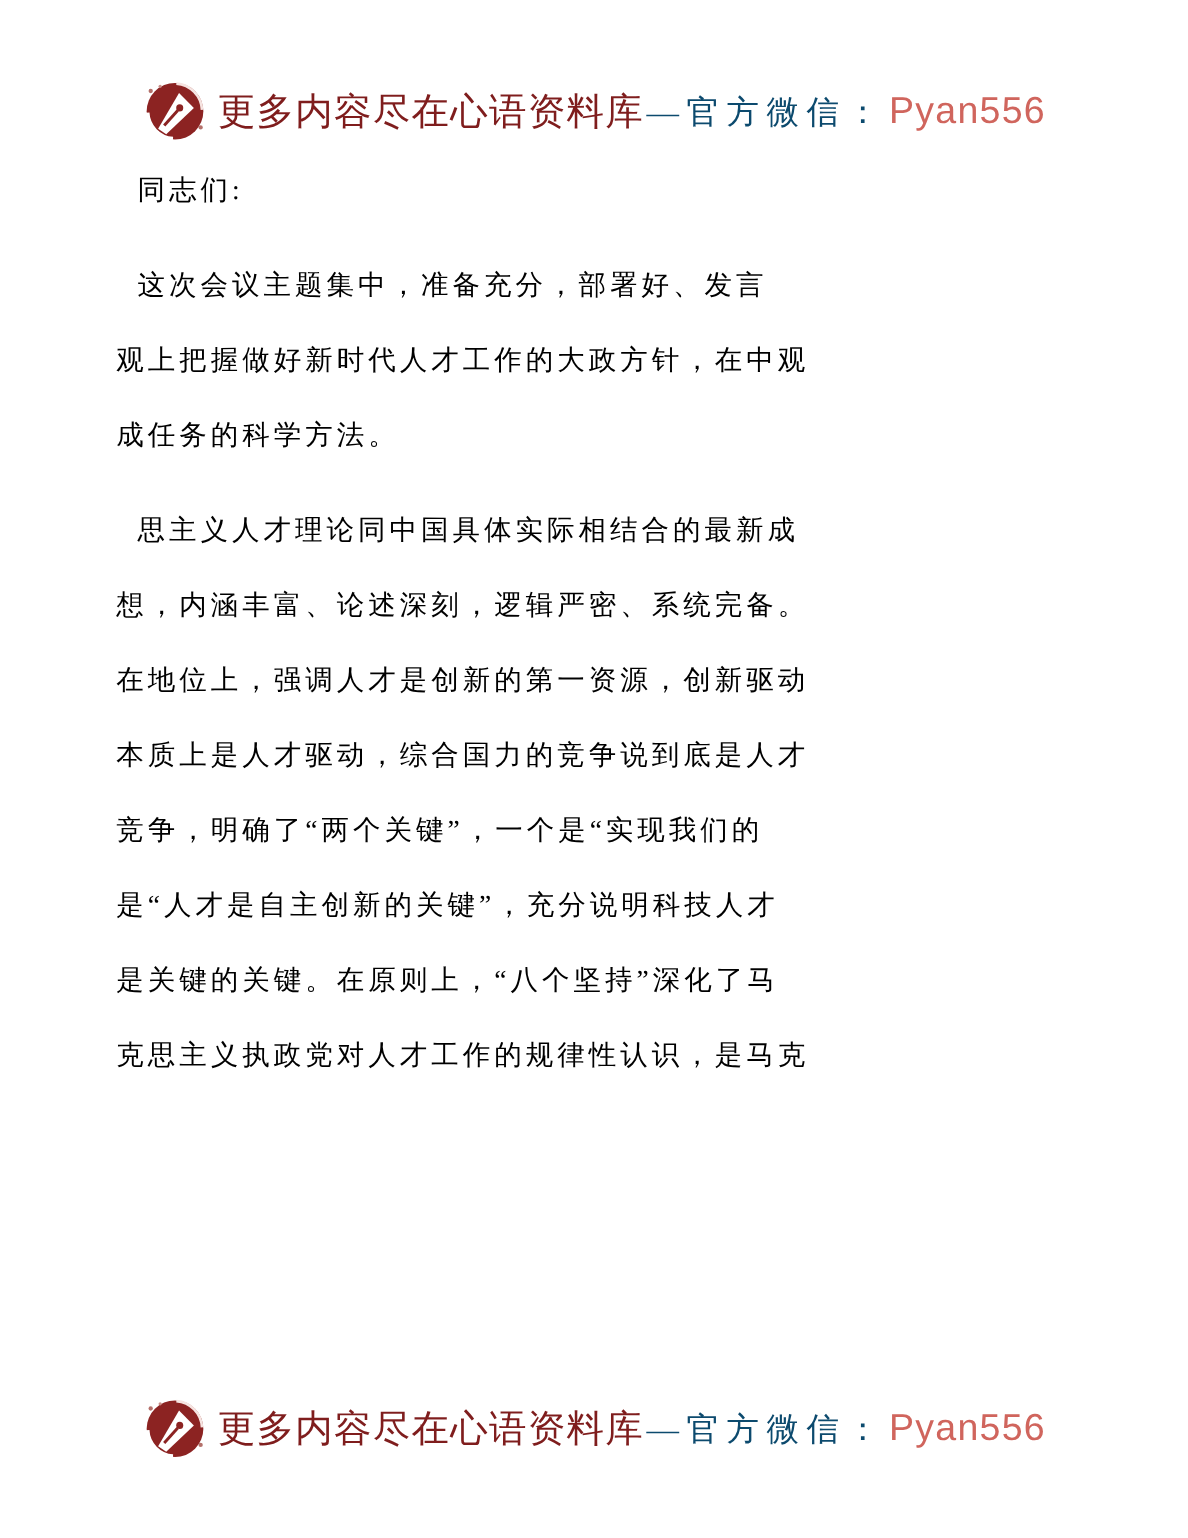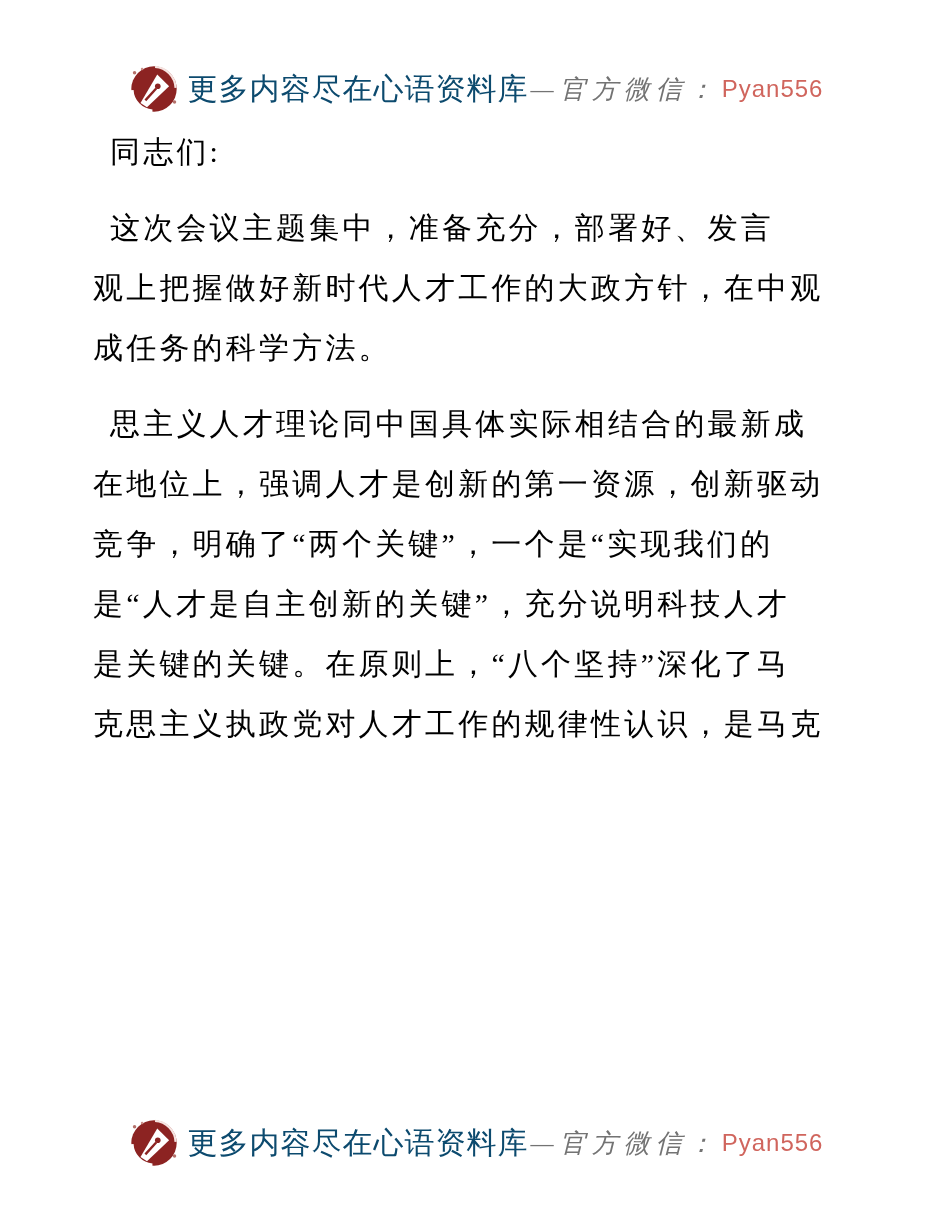"更多内容尽在心语资料库" .wm-brand { color: #0c4a6e -> #7f1d1d }
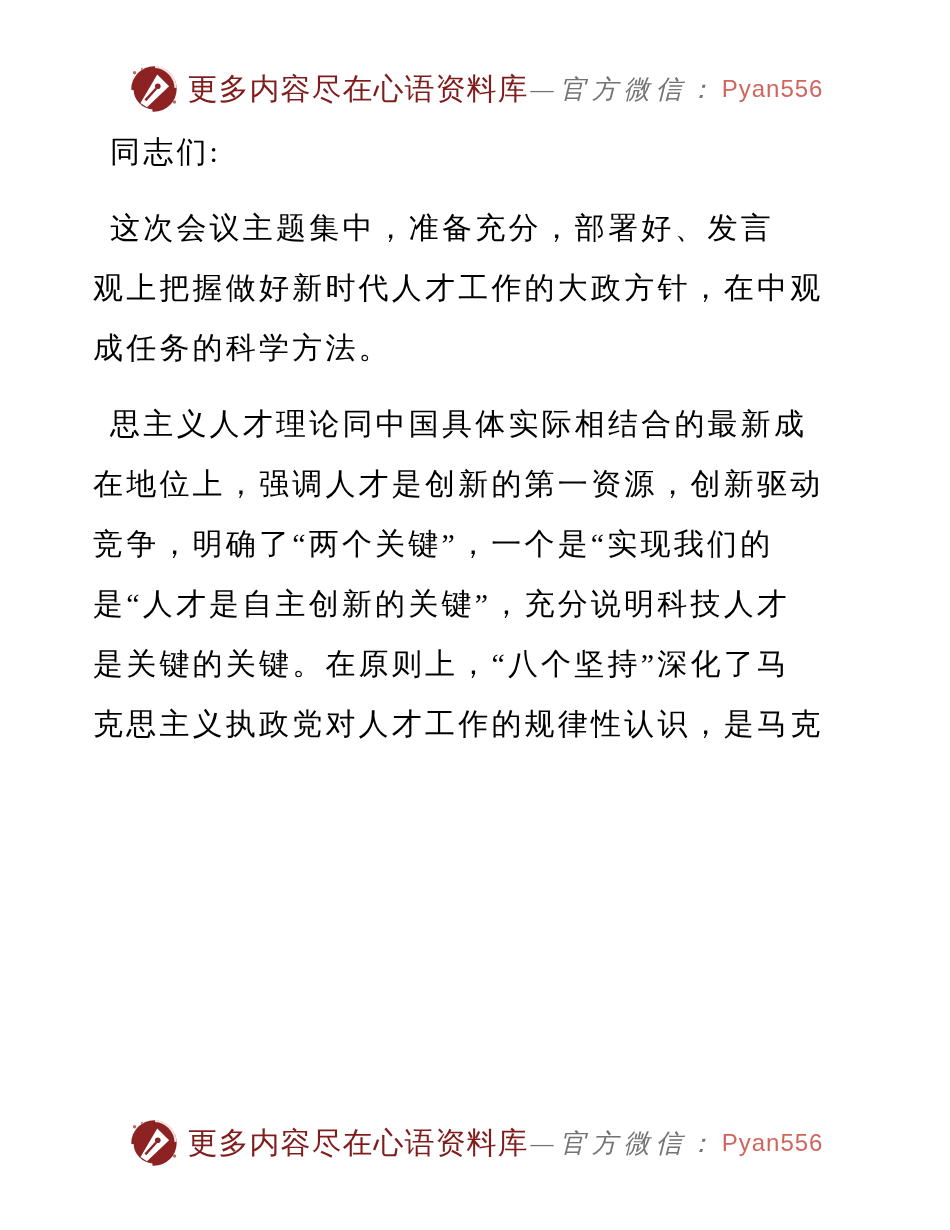"—官方微信：" .wm-label { color: #737373 -> #0c4a6e; font-style: italic -> none }
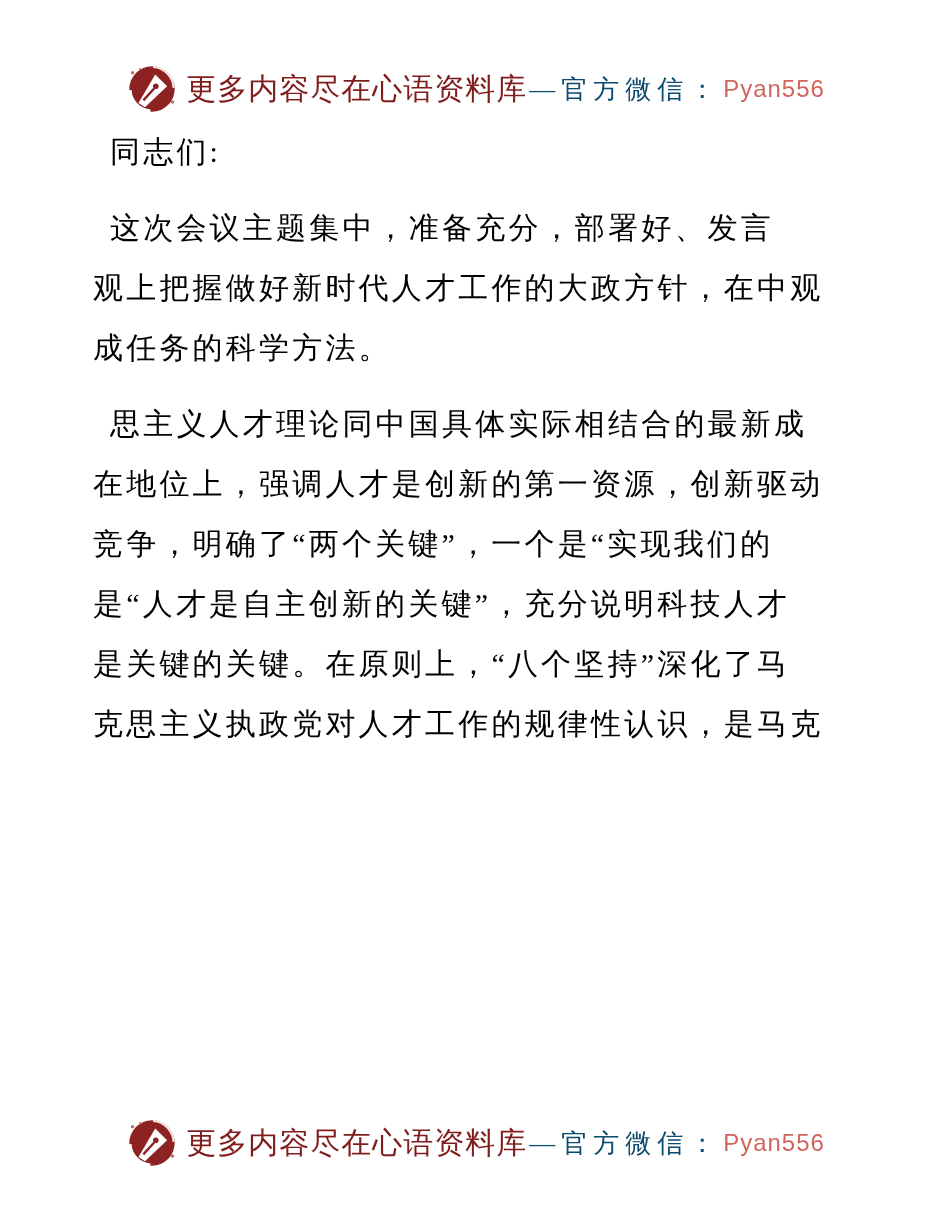"Pyan556" .wm-id { font-size: 24px -> 30px }
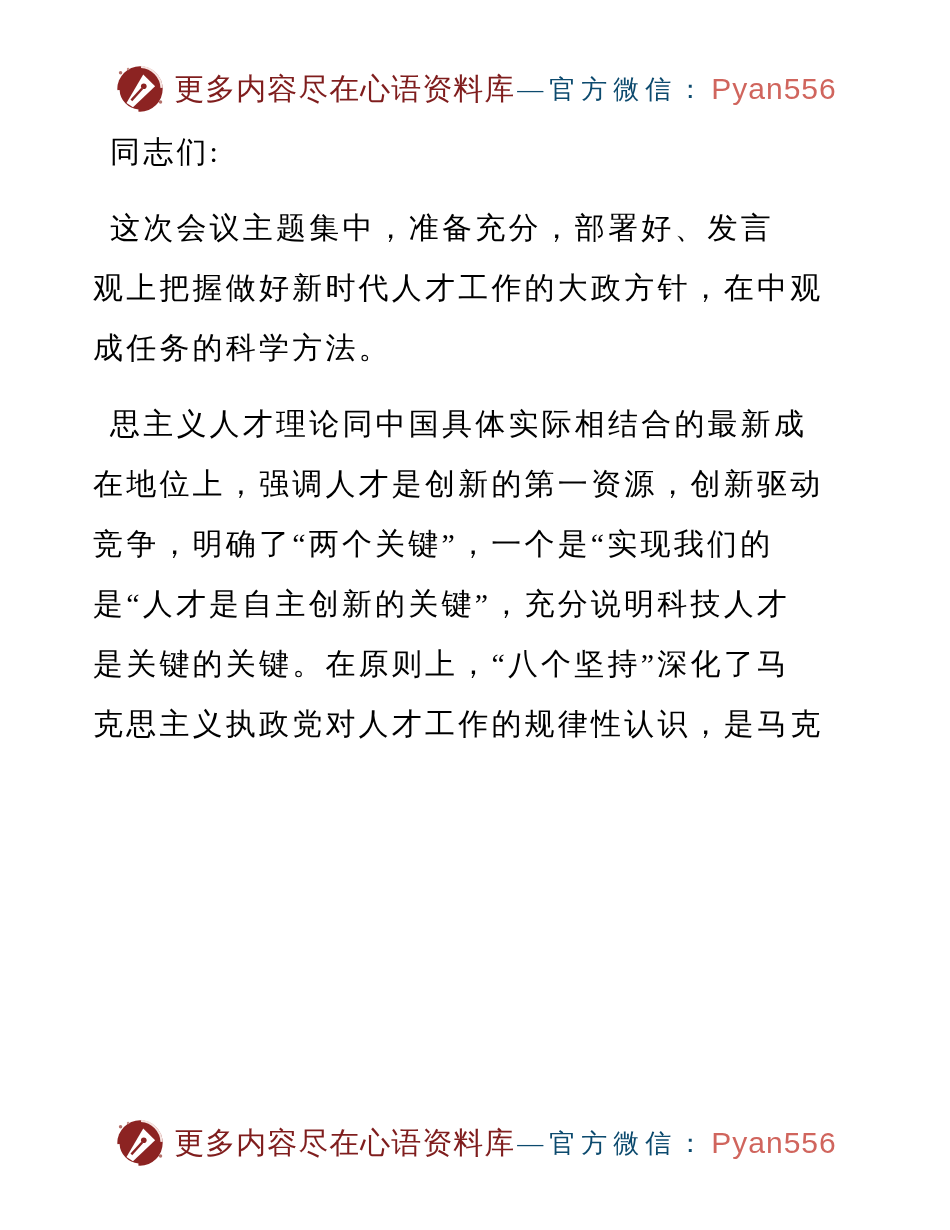"同志们:" .doc { font-size: 30px -> 22px }
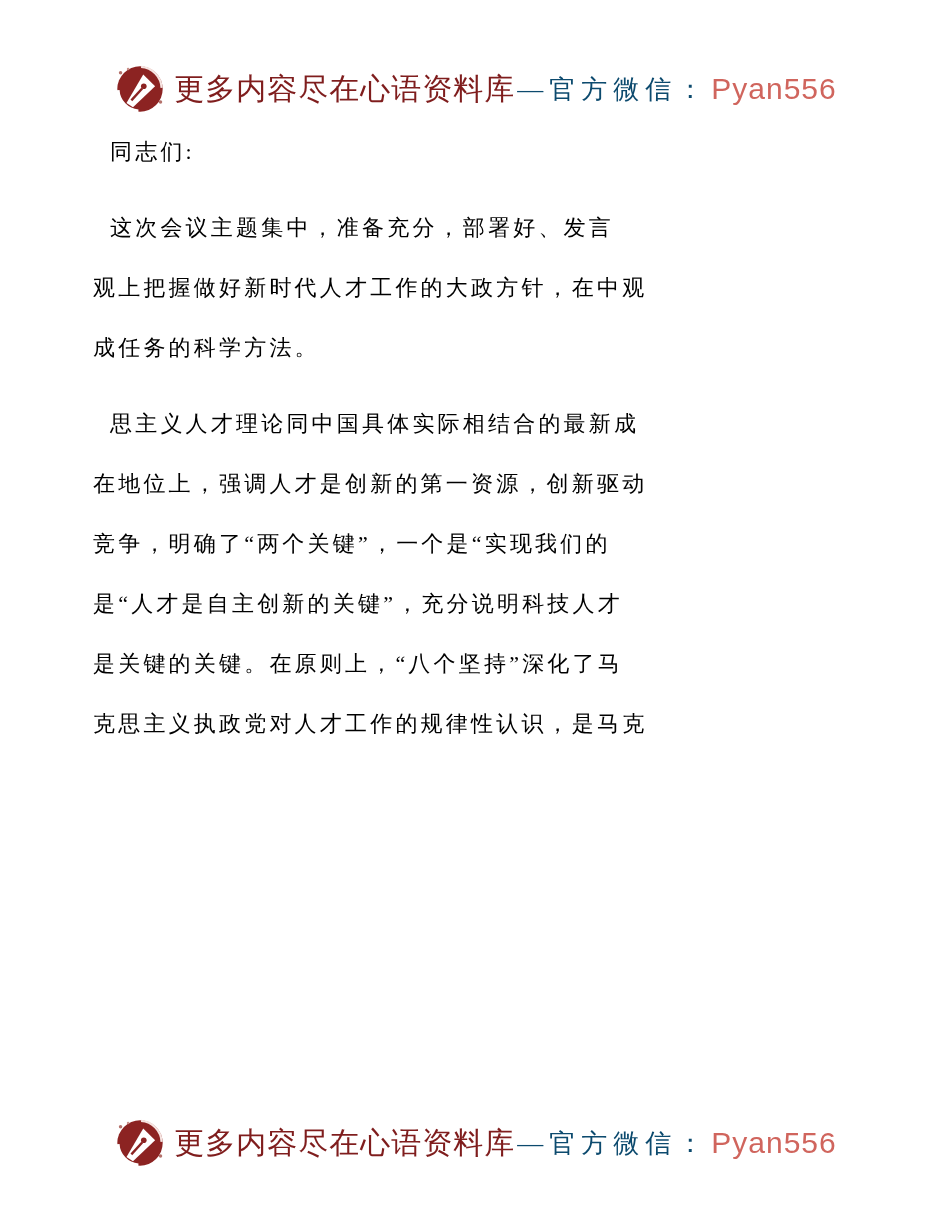"想，内涵丰富、论述深刻，逻辑严密、系统完备。" div.line { html: none -> <div>想，内涵丰富、论述深刻，逻辑严密、系统完备。</div> }
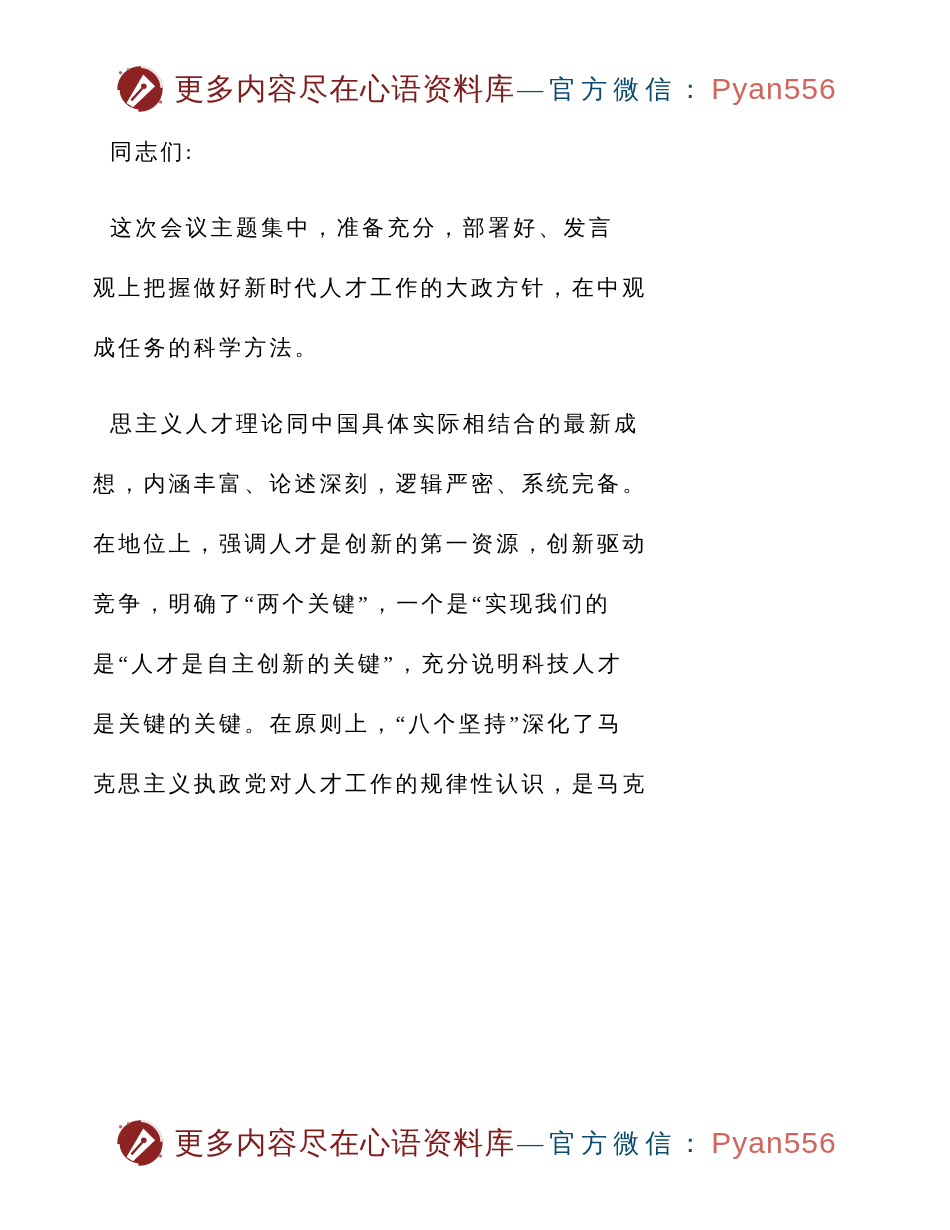"本质上是人才驱动，综合国力的竞争说到底是人才" div.line { html: none -> <div>本质上是人才驱动，综合国力的竞争说到底是人才</div> }
